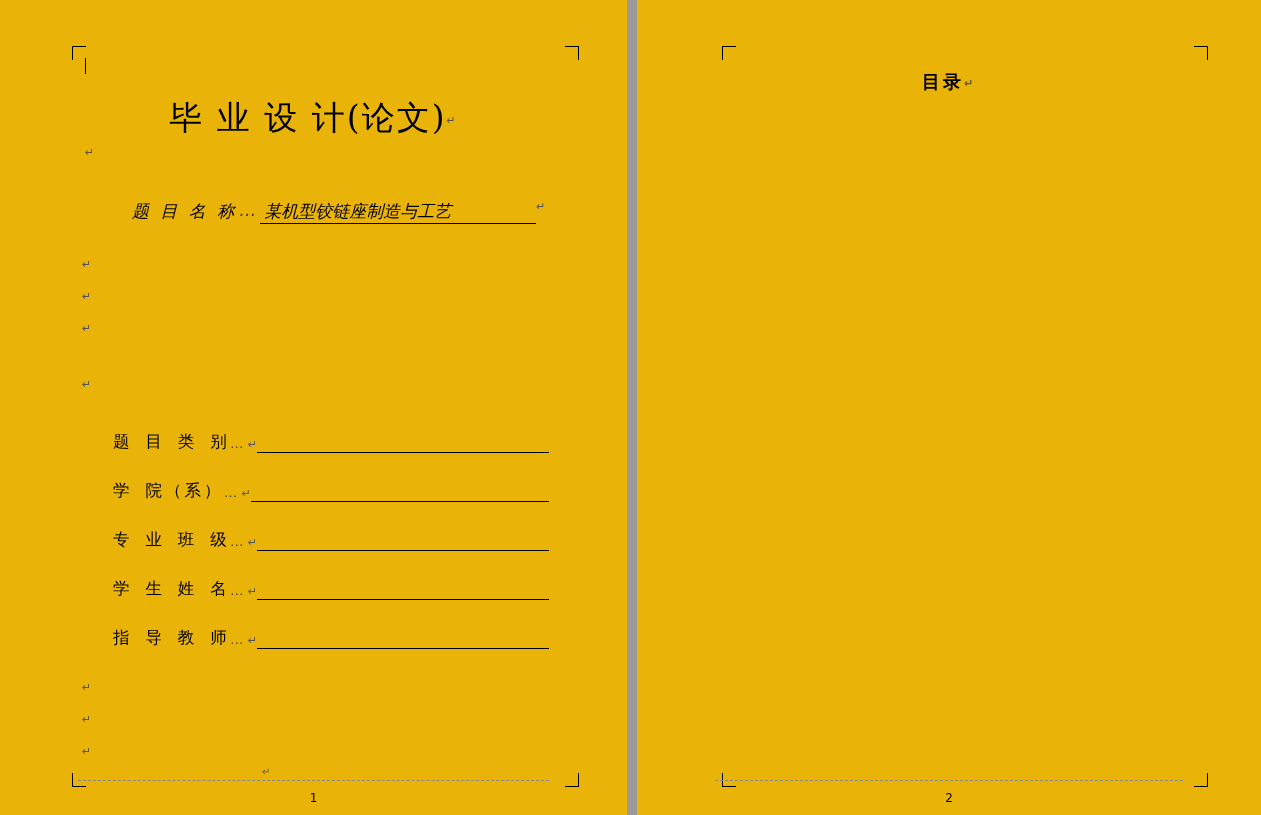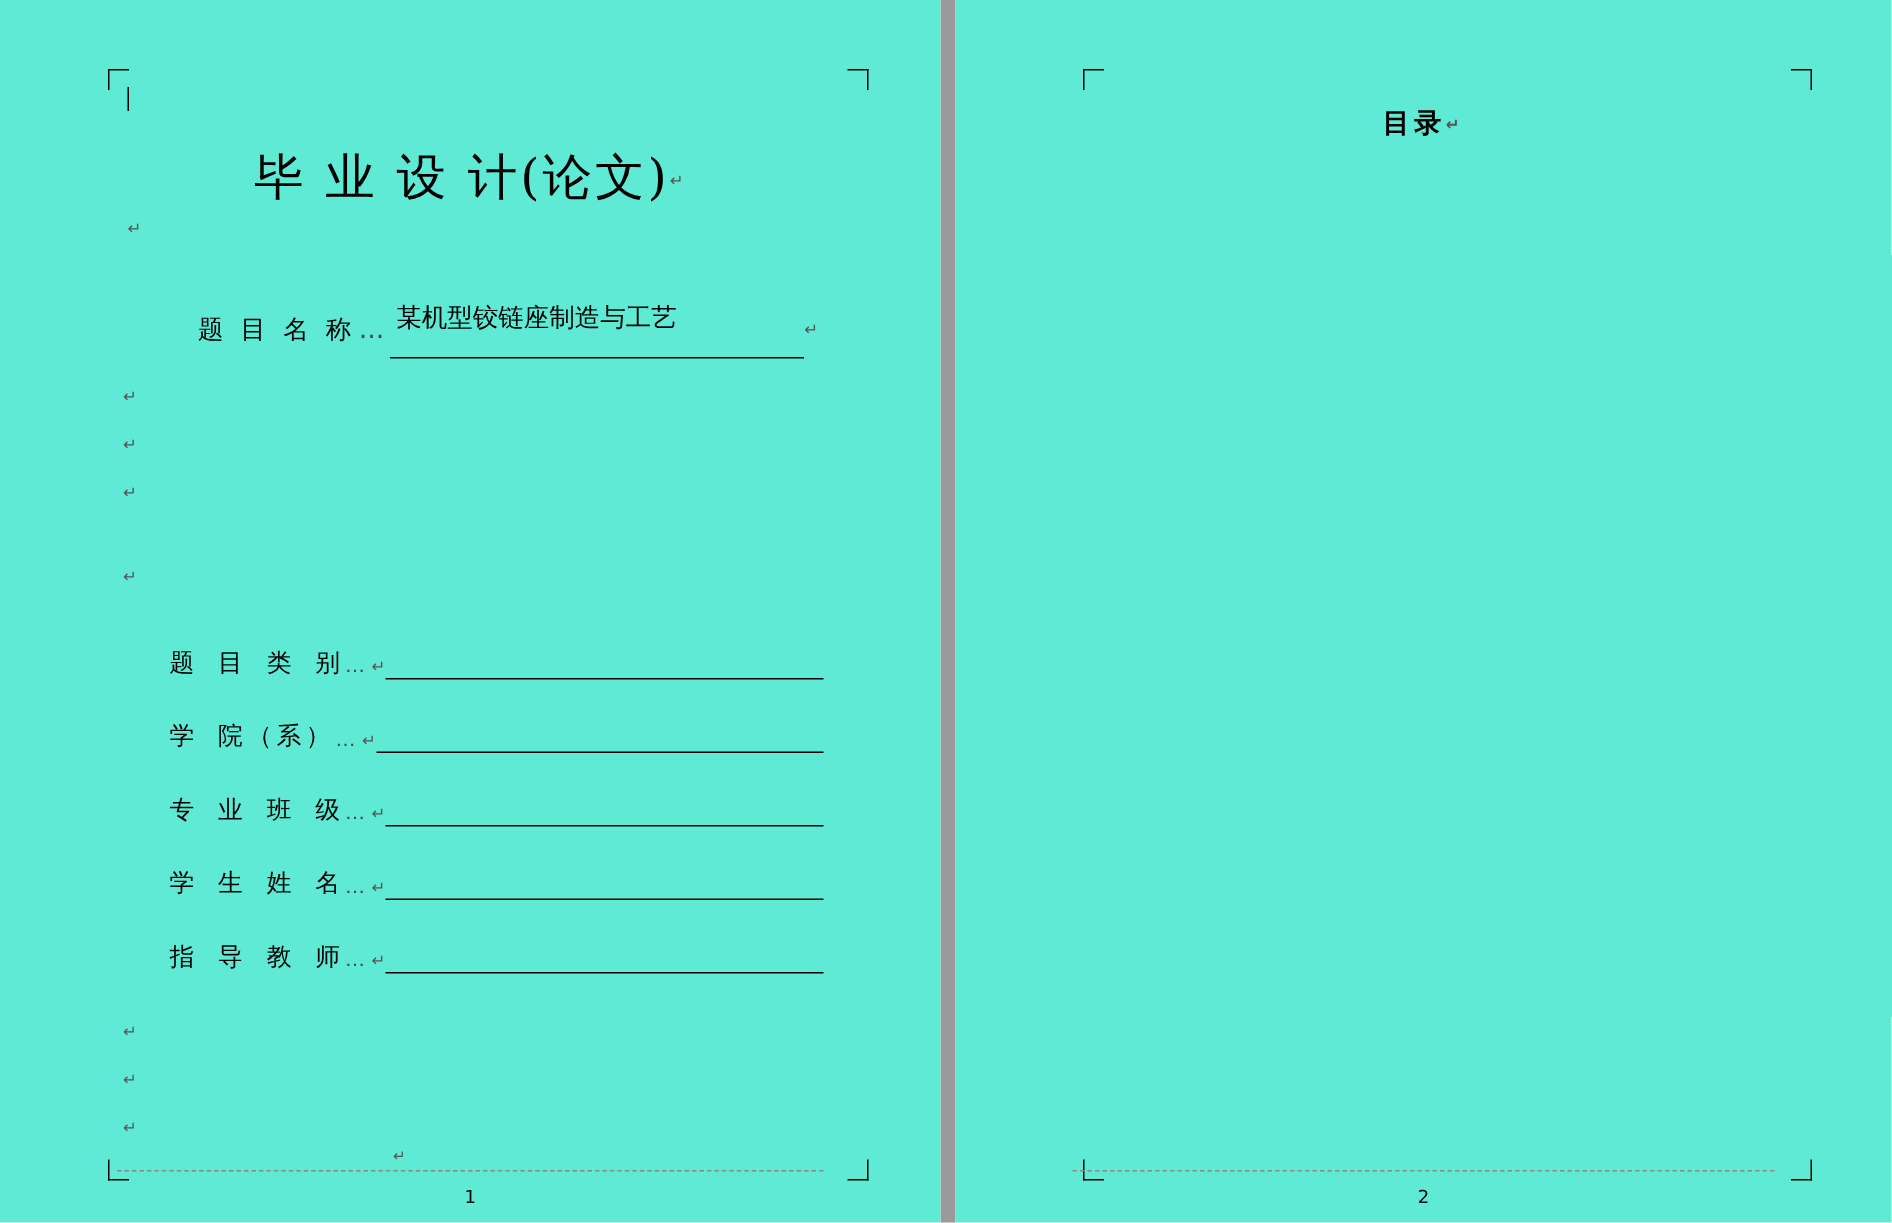"目录↵" .page { background: #5eead4 -> #eab308 }
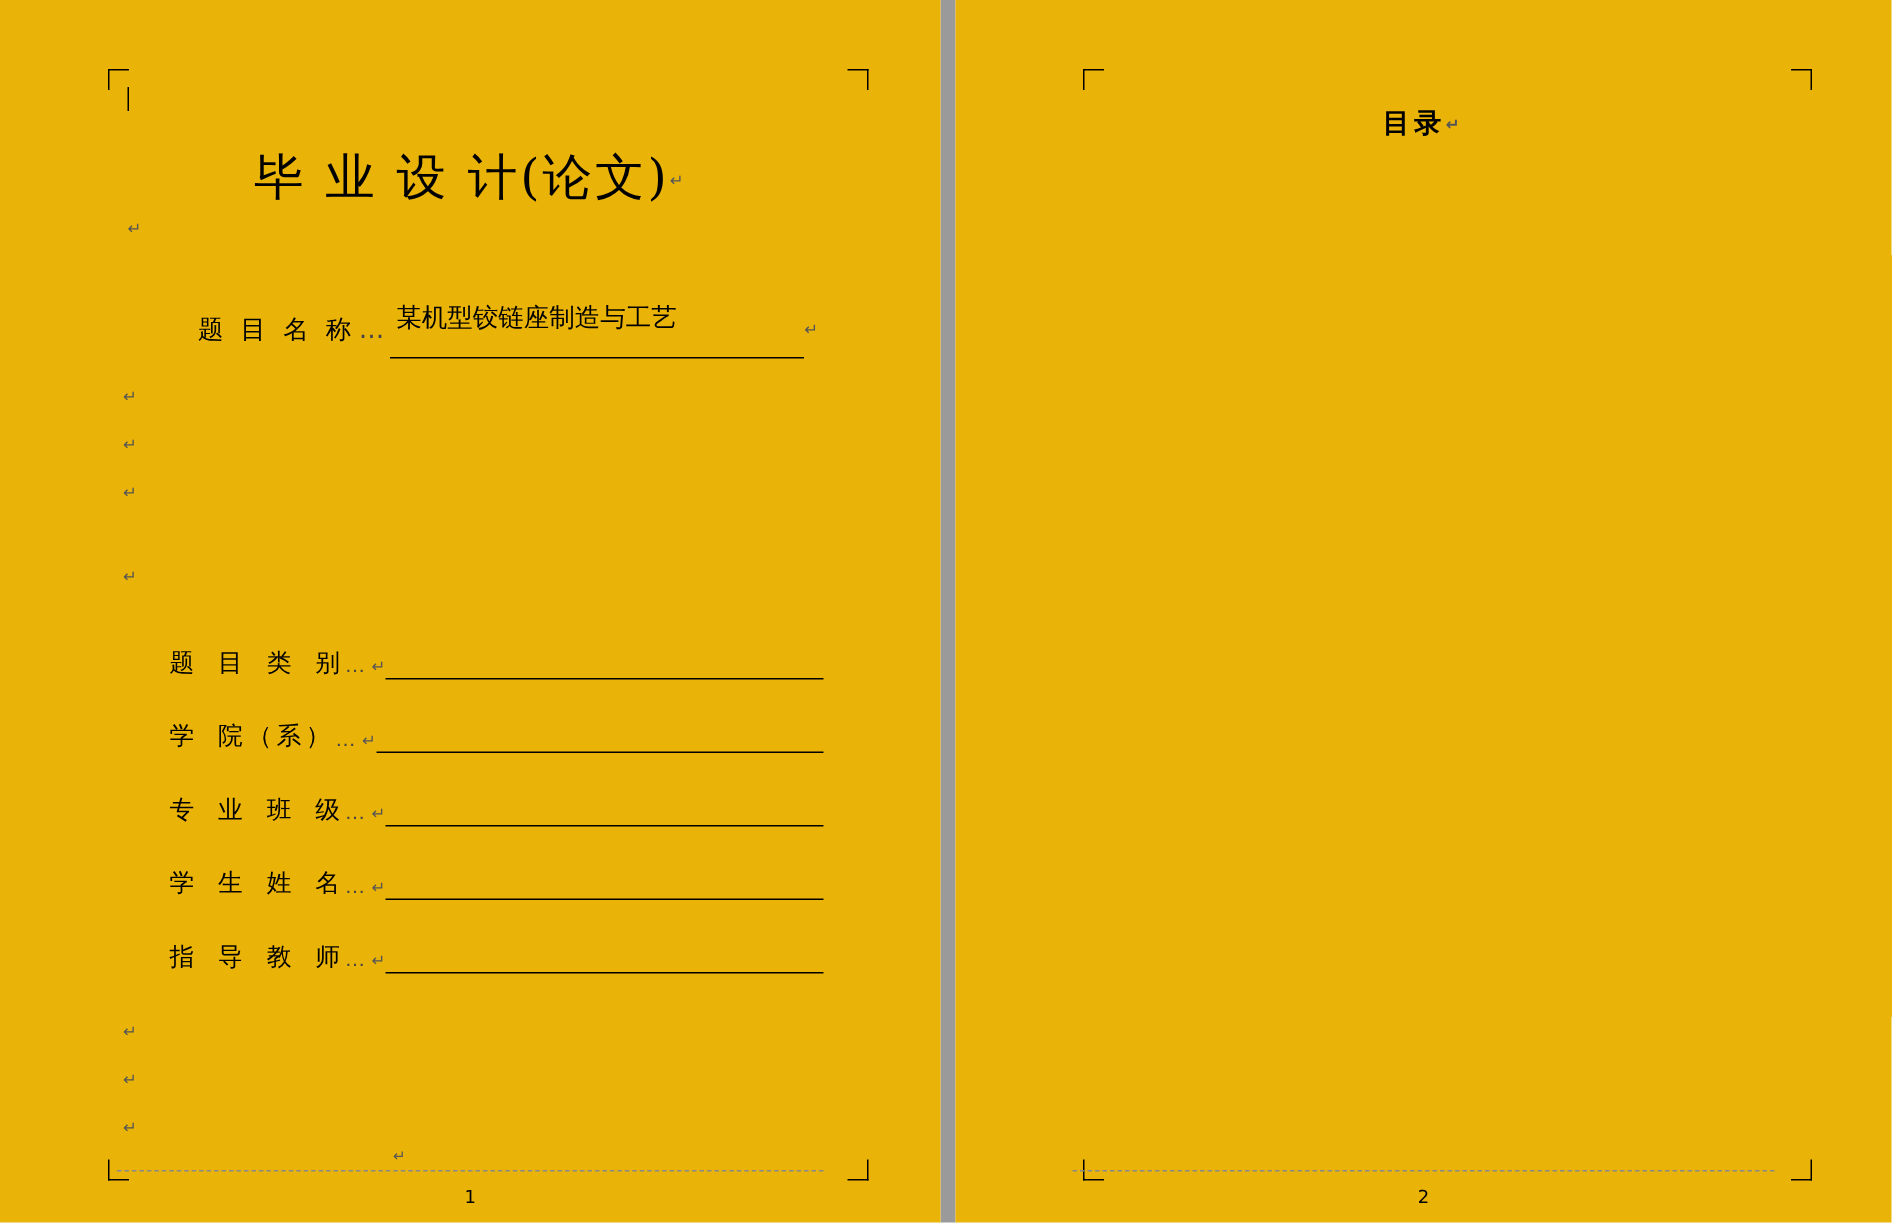"题 目 名 称" .subject-row { align-items: center -> flex-start; font-style: none -> italic }
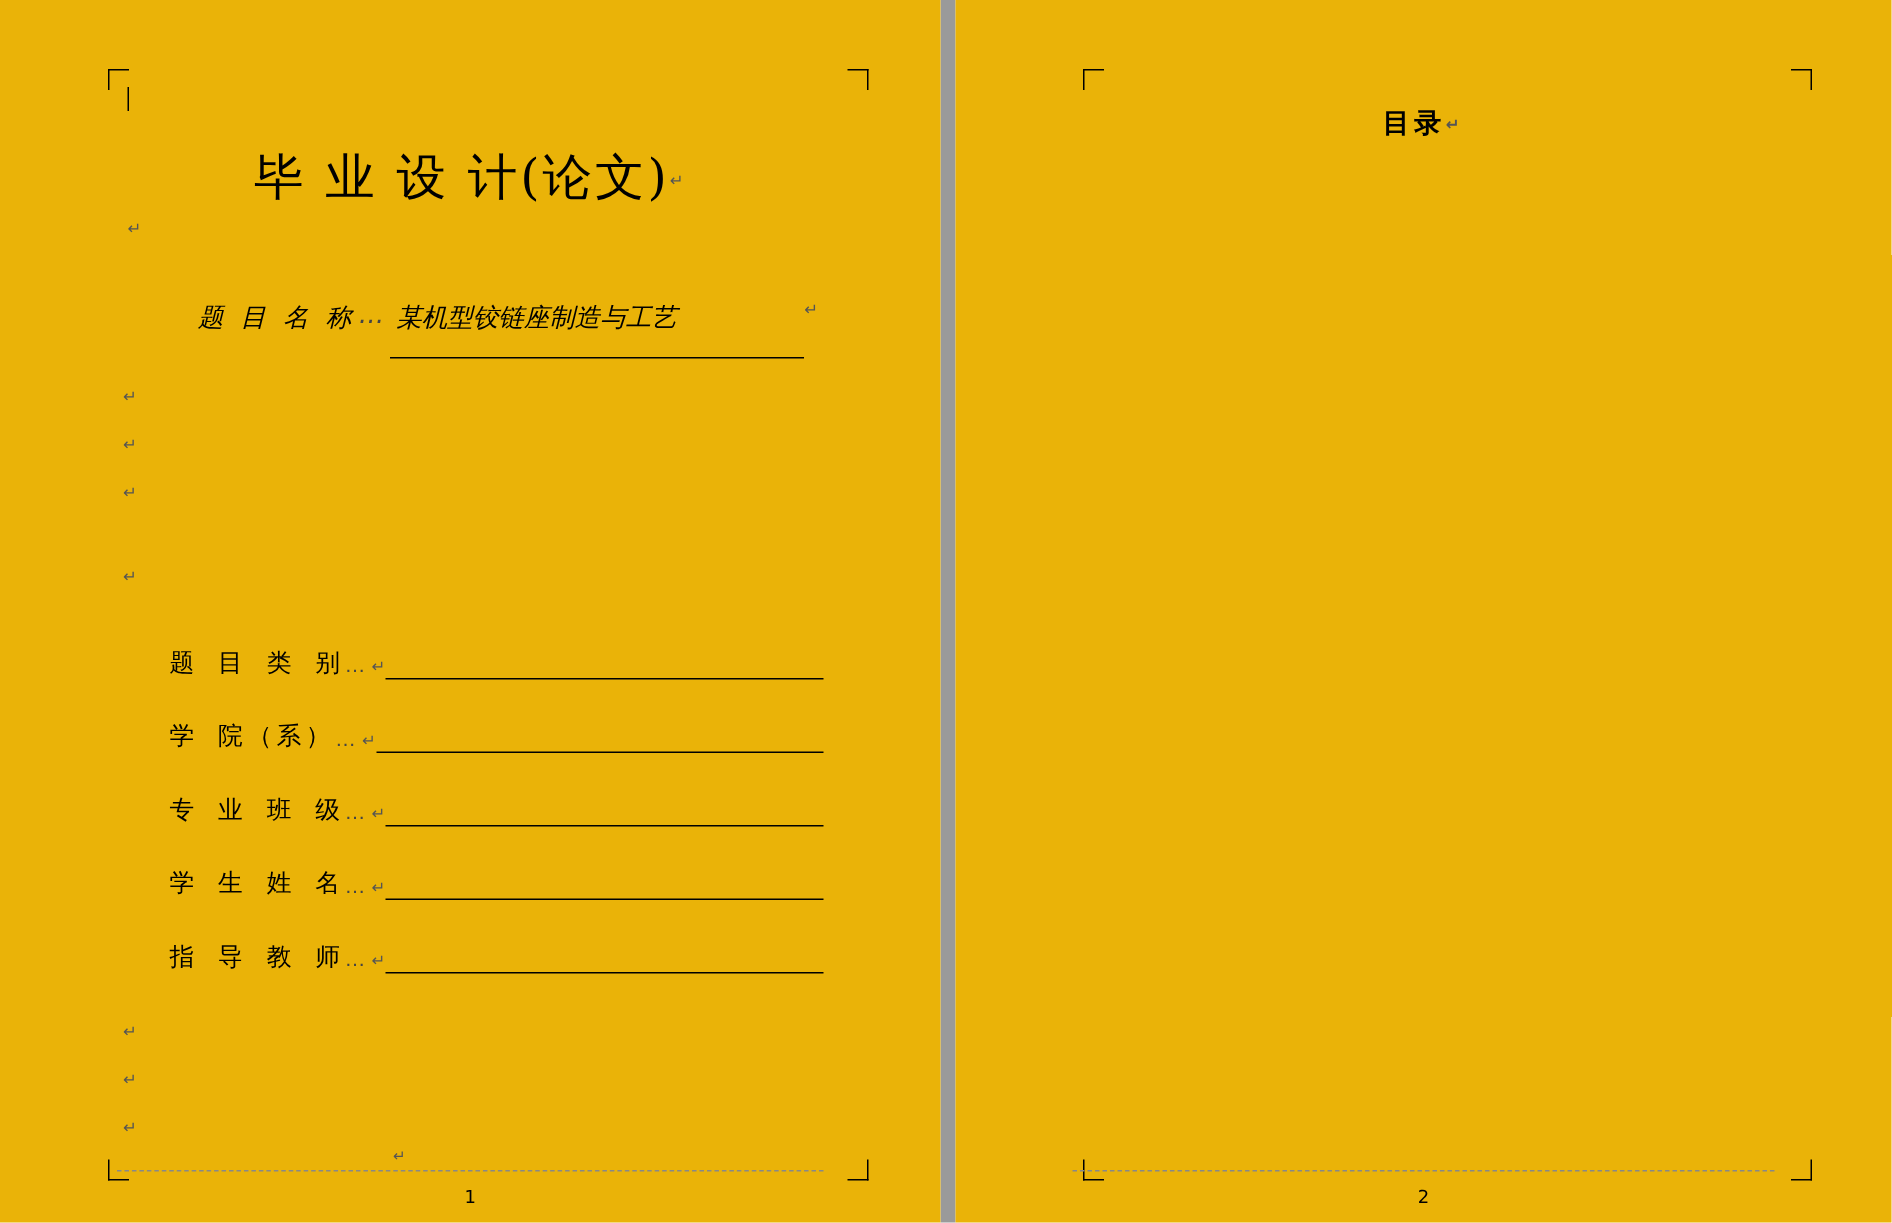"某机型铰链座制造与工艺" .subject-value { padding: 0 4px 15px 4px -> 0 4px 0 4px }
